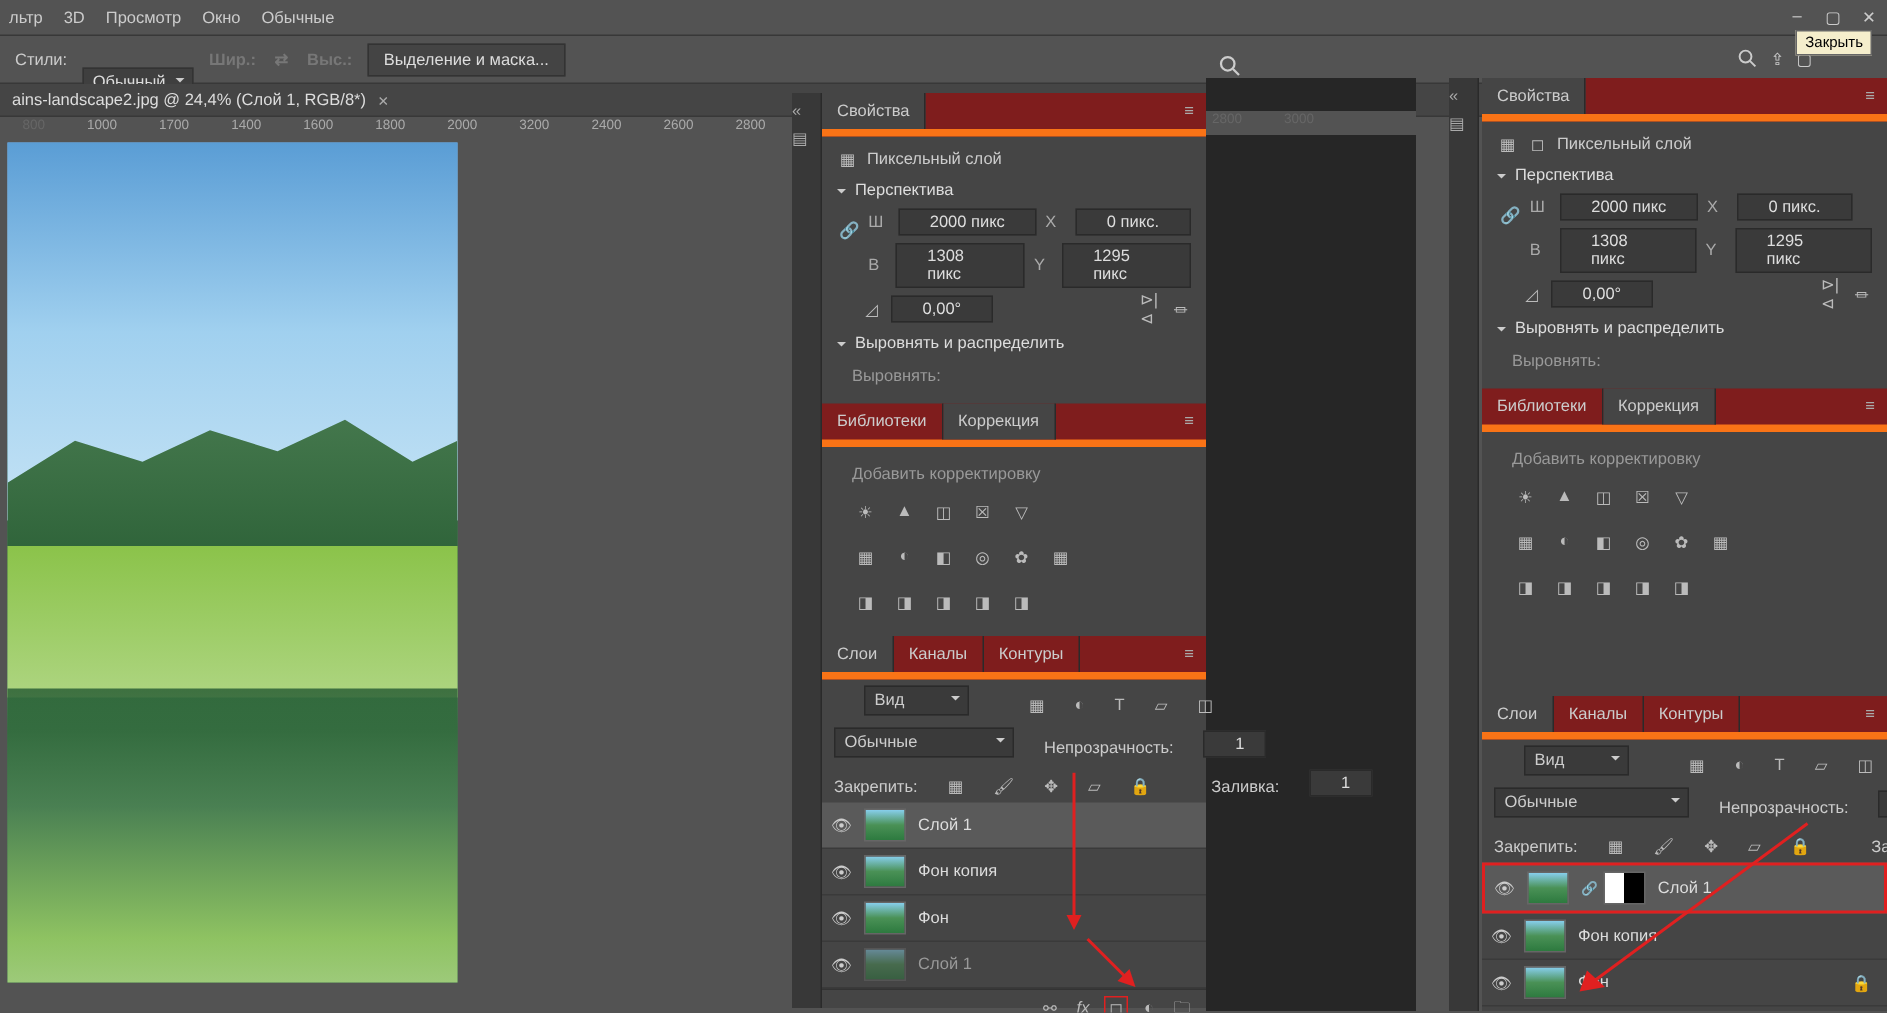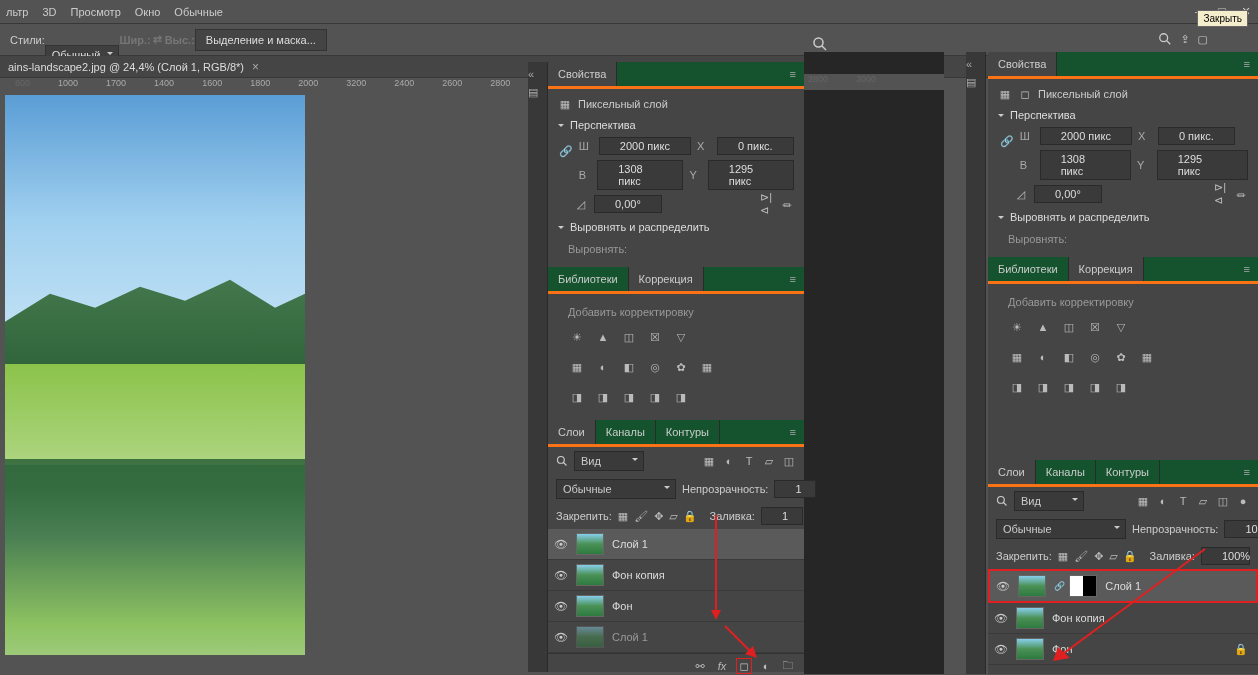"Закрыть" .tooltip { top: 10px -> 20px }
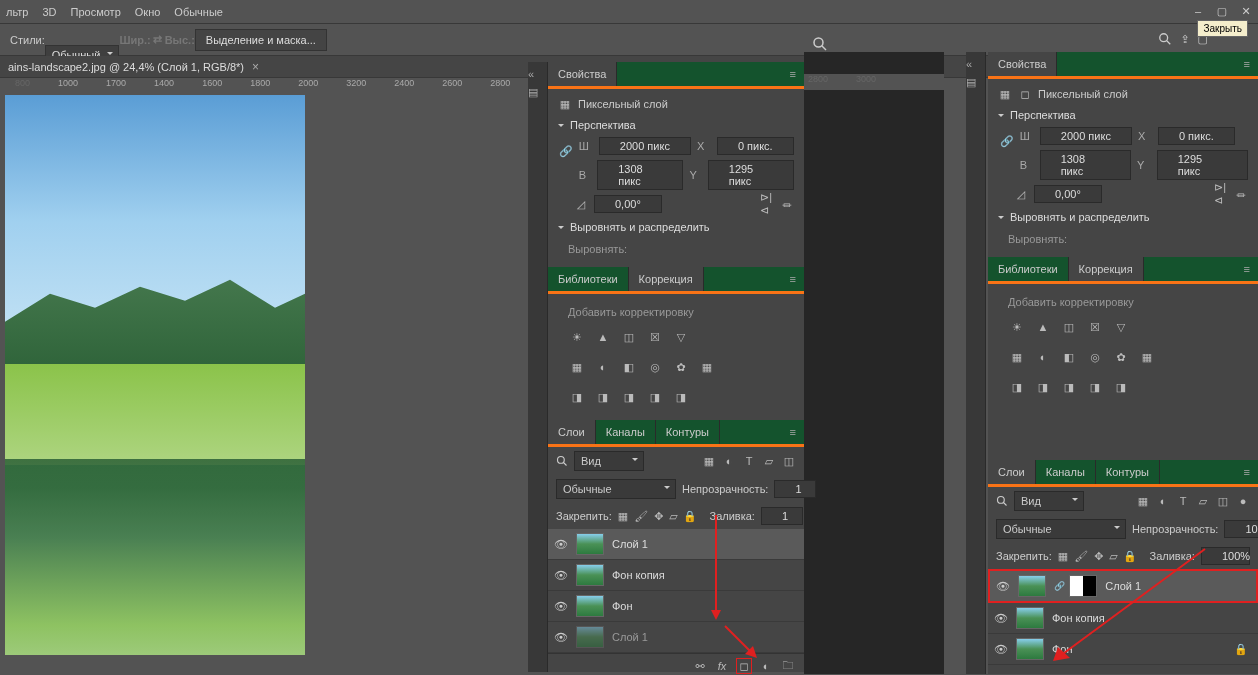"Стили:" .optbar { gap: none -> 10px }
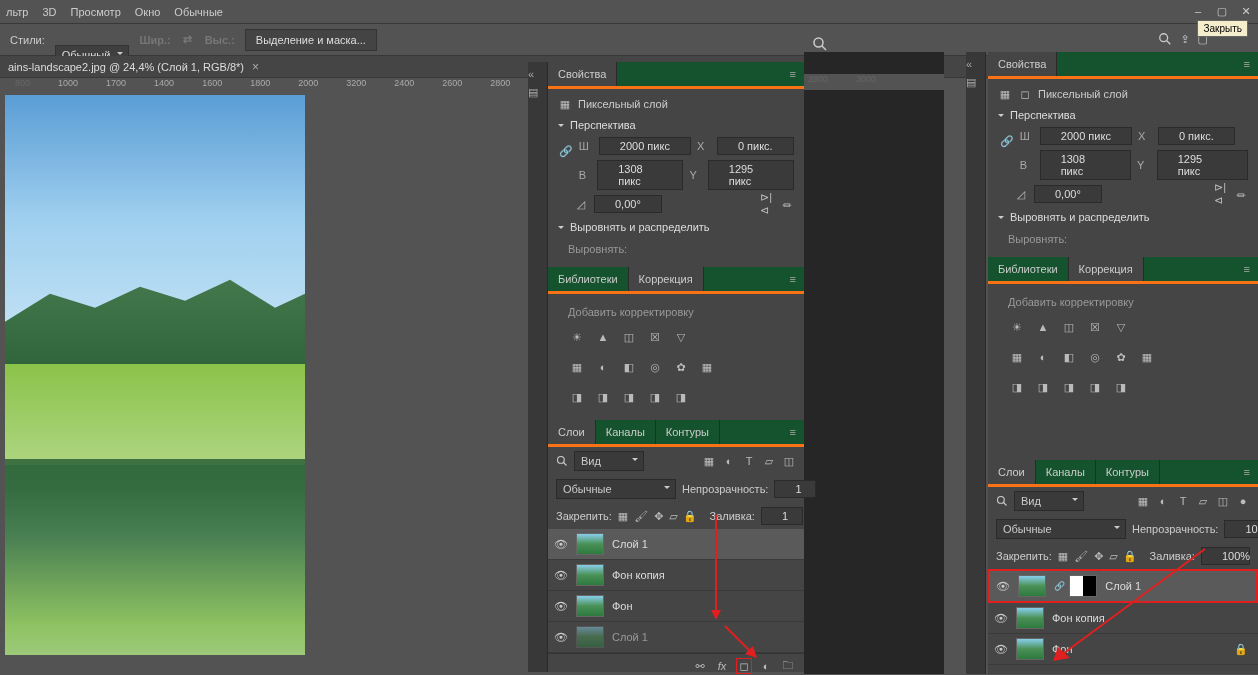"Свойства" .panel-tab { background: #14532d -> #7f1d1d; border-bottom: 3px solid #f97316 -> 5px solid #f97316 }
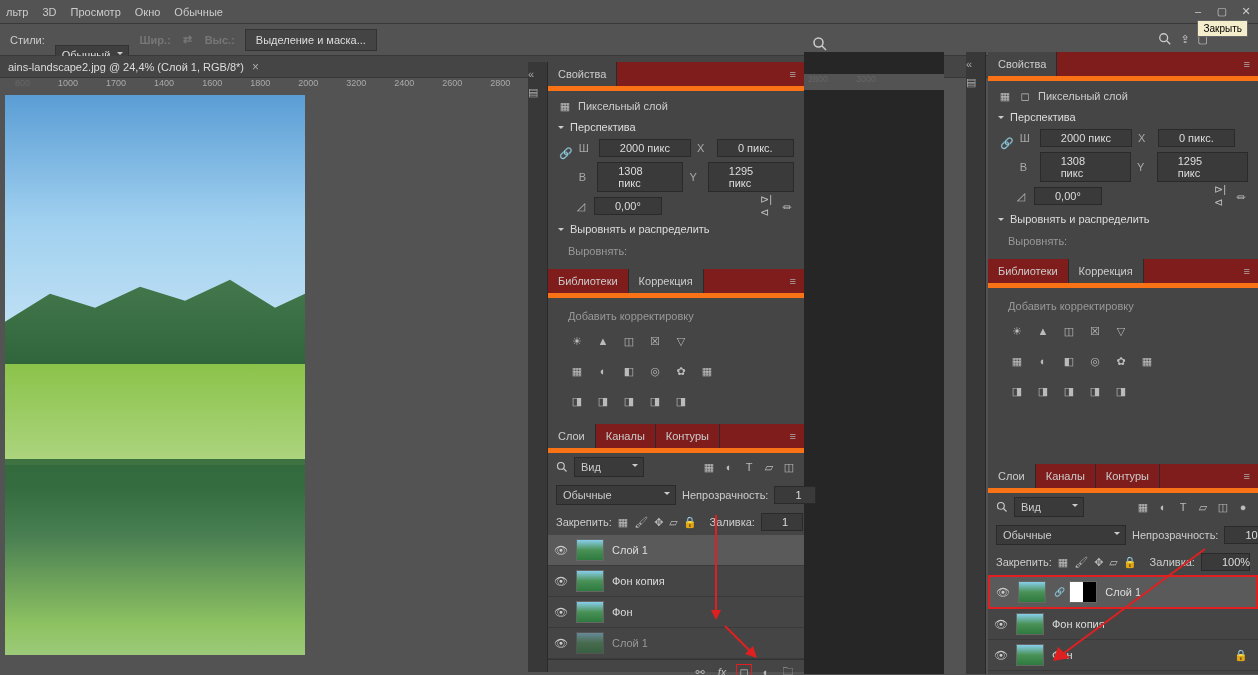"Вид" .layer-opts { align-items: center -> flex-end; gap: 6px -> 20px }
